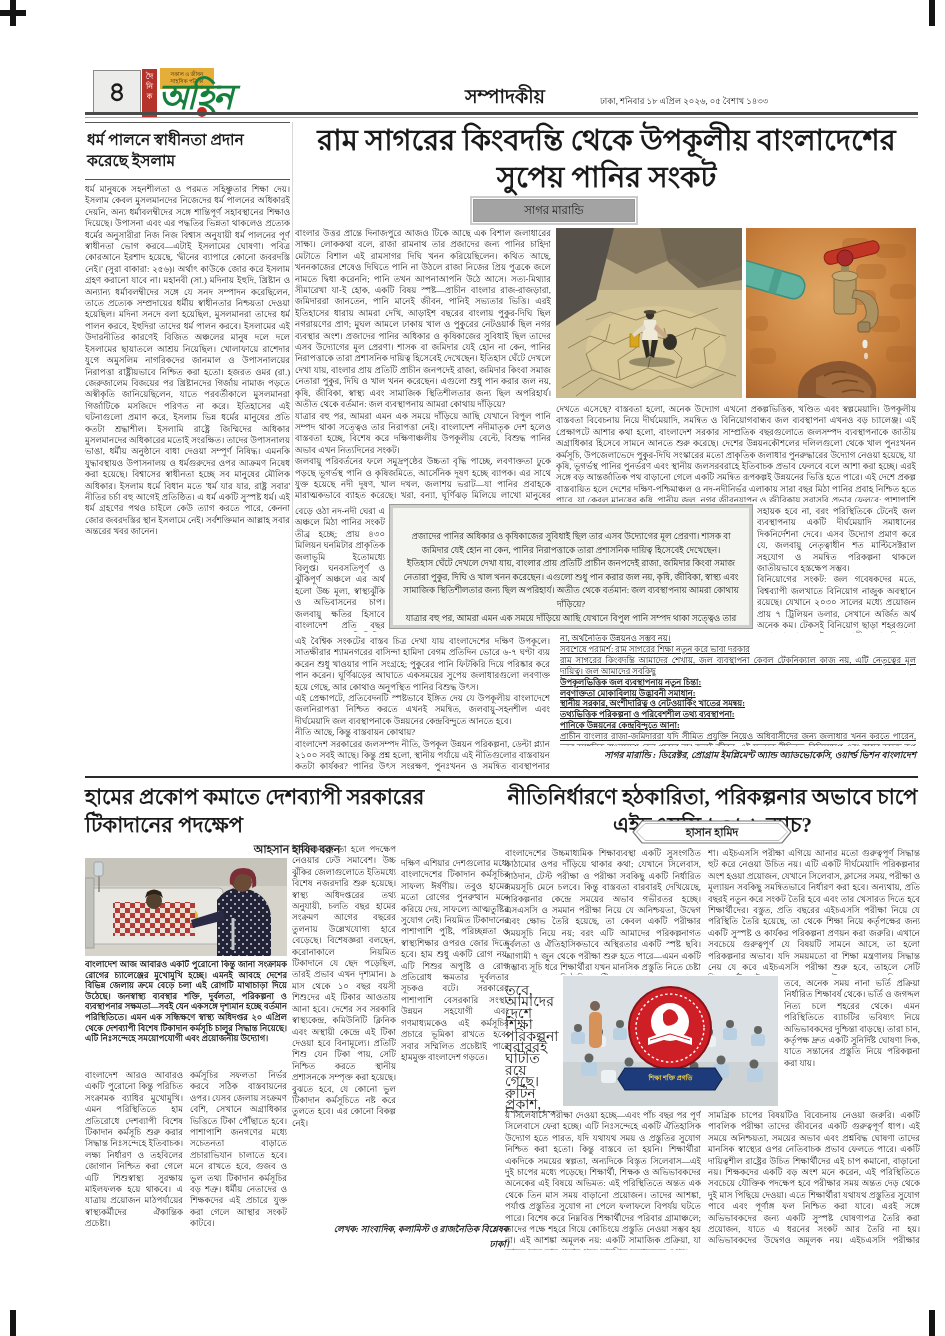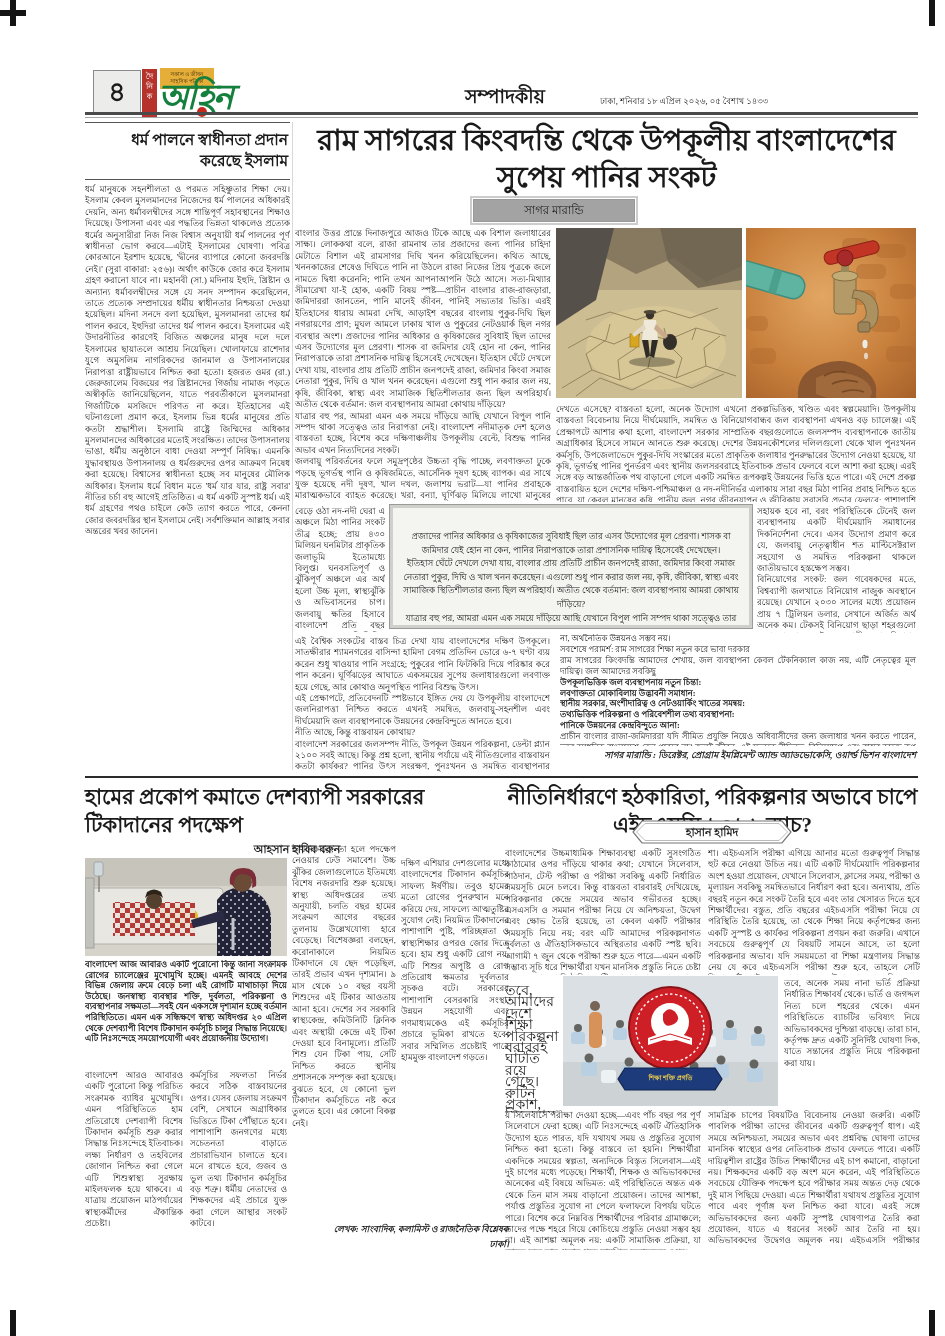"ধর্ম পালনে স্বাধীনতা প্রদান" #la-title { text-align: right -> left }
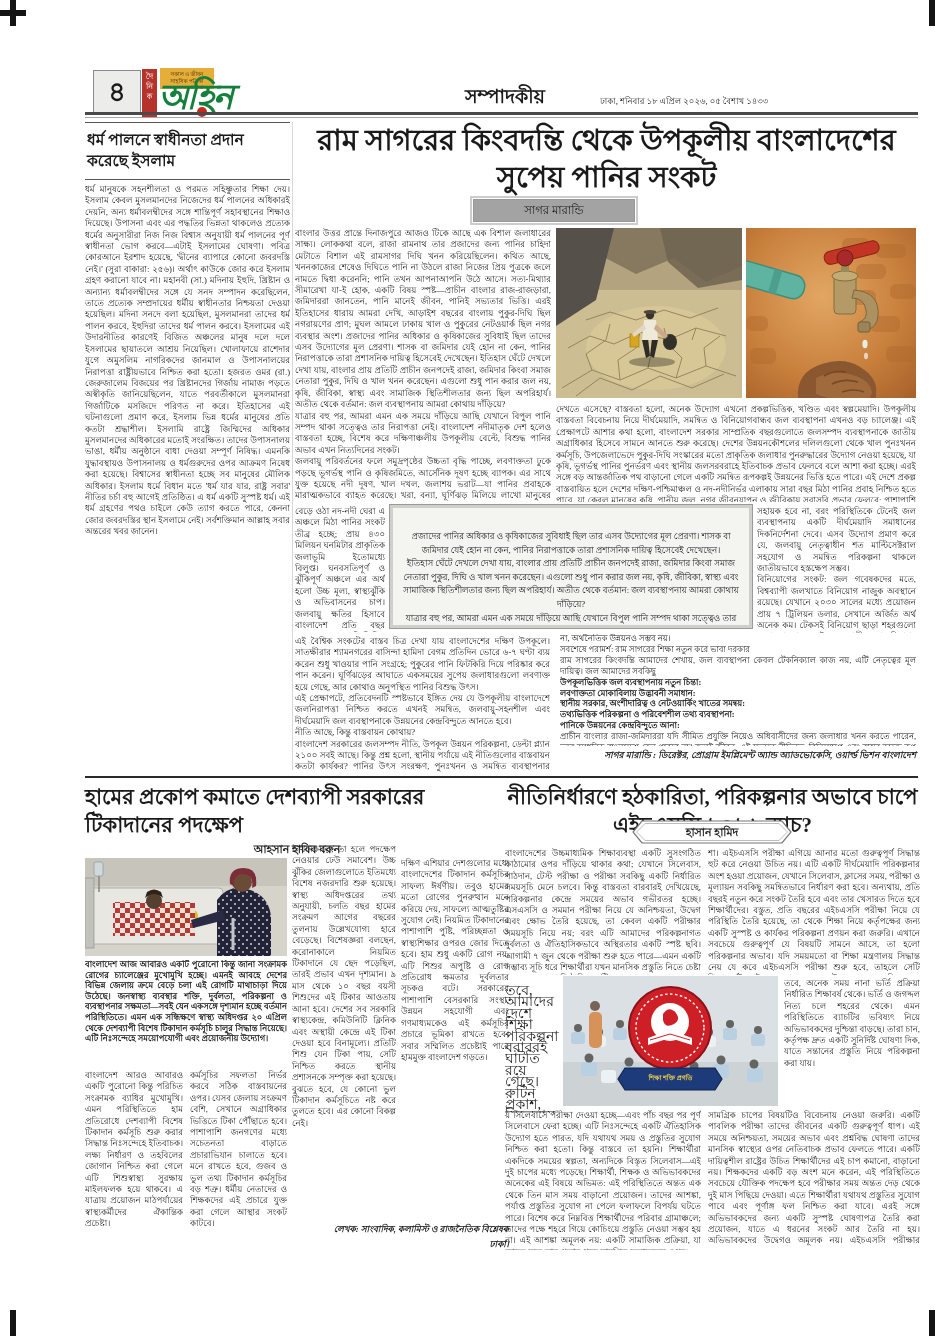"না, অর্থনৈতিক উন্নয়নও সম্ভব নয়।" #ma-colF .f-line { text-decoration: none -> underline }
